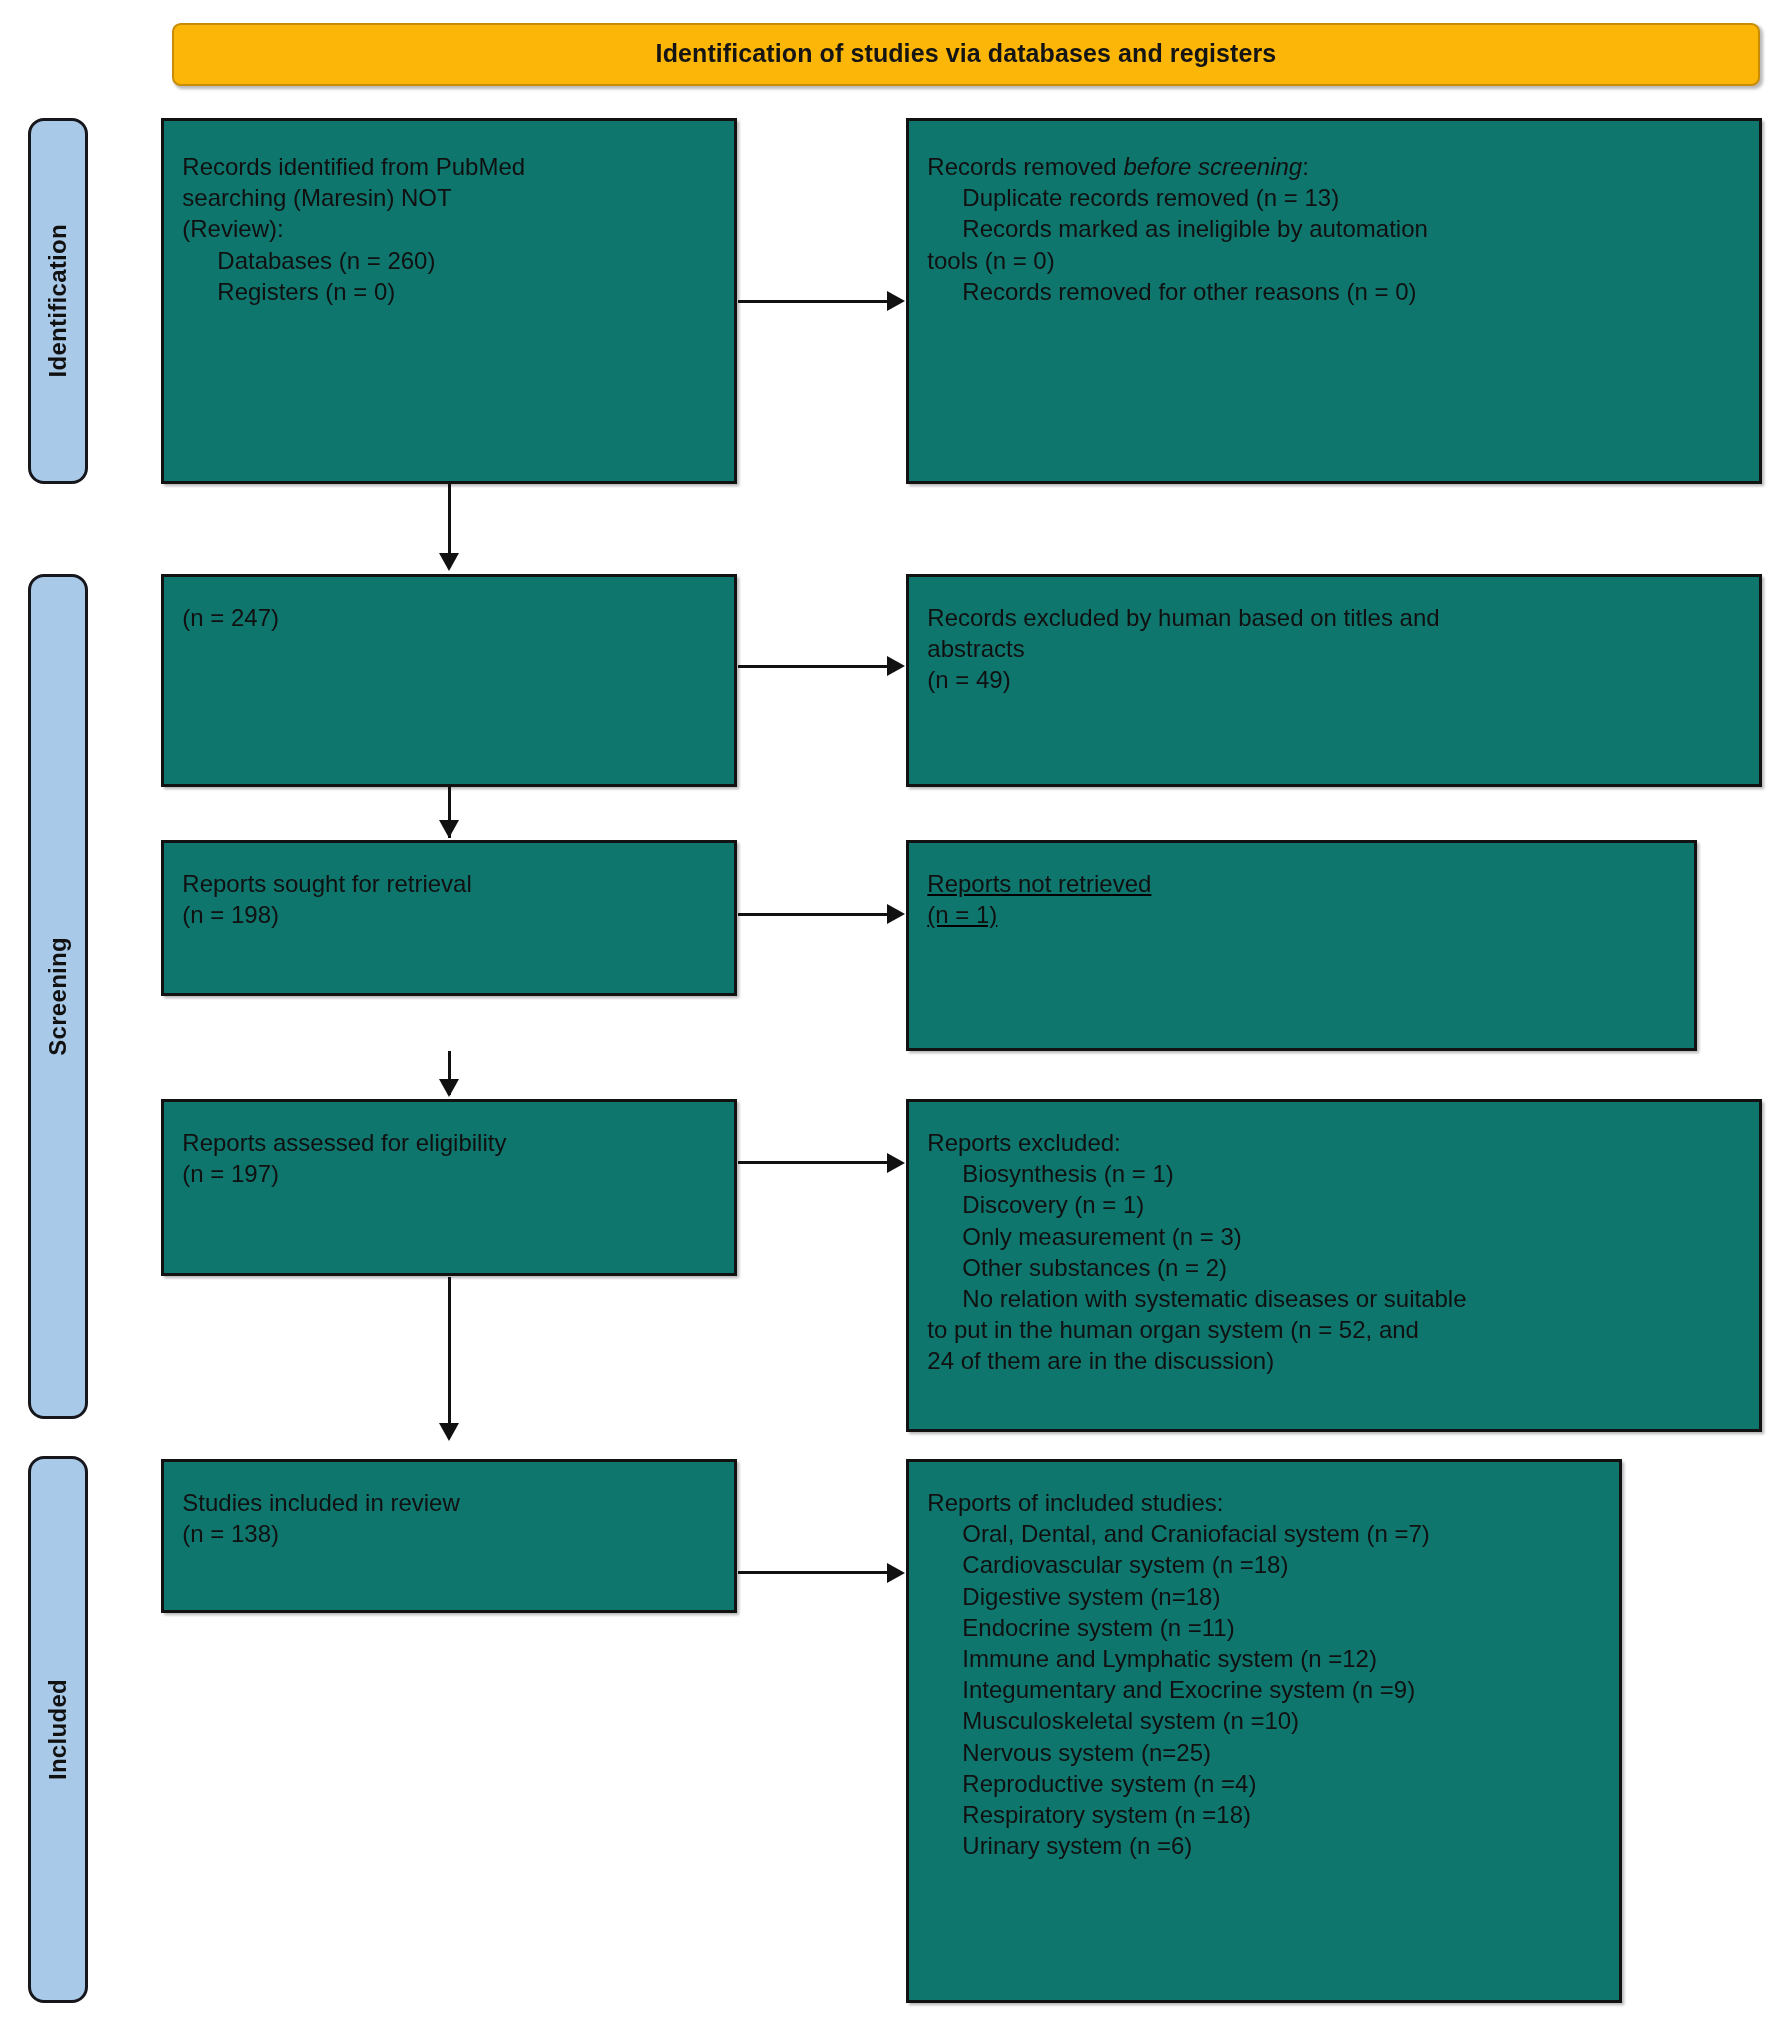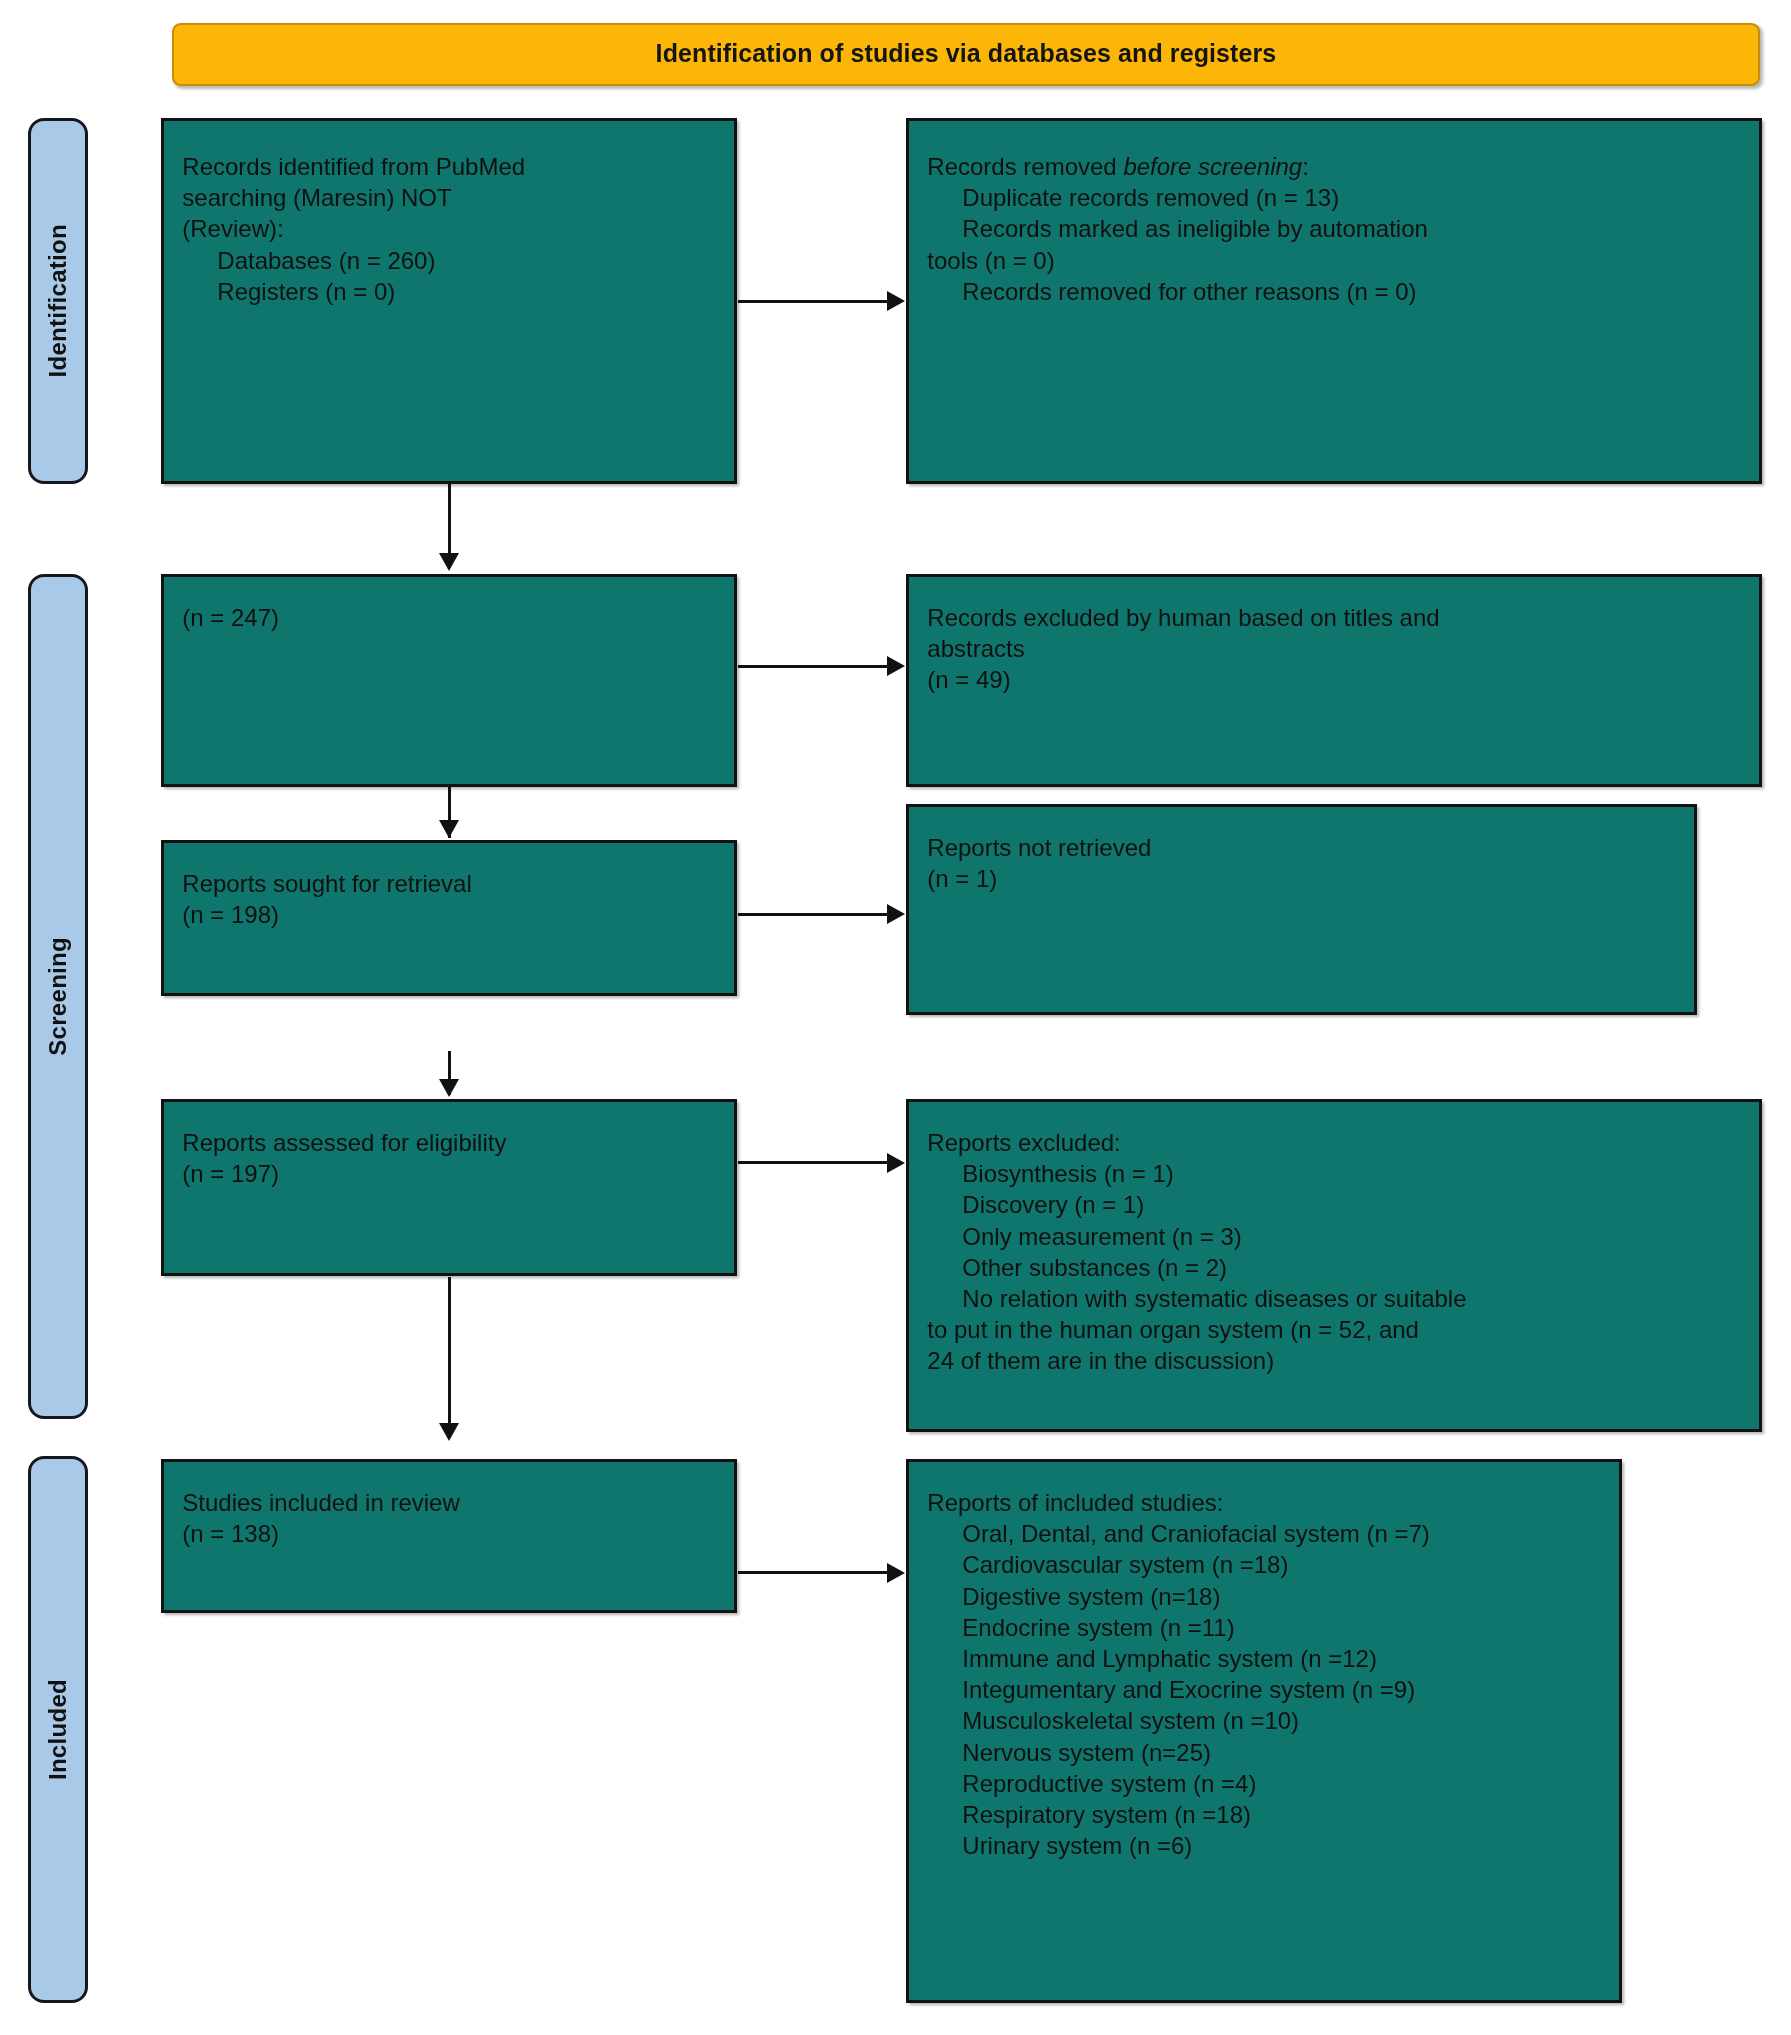"Reports not retrieved" #box-not-retrieved { text-decoration: none -> underline; top: 804px -> 840px }
